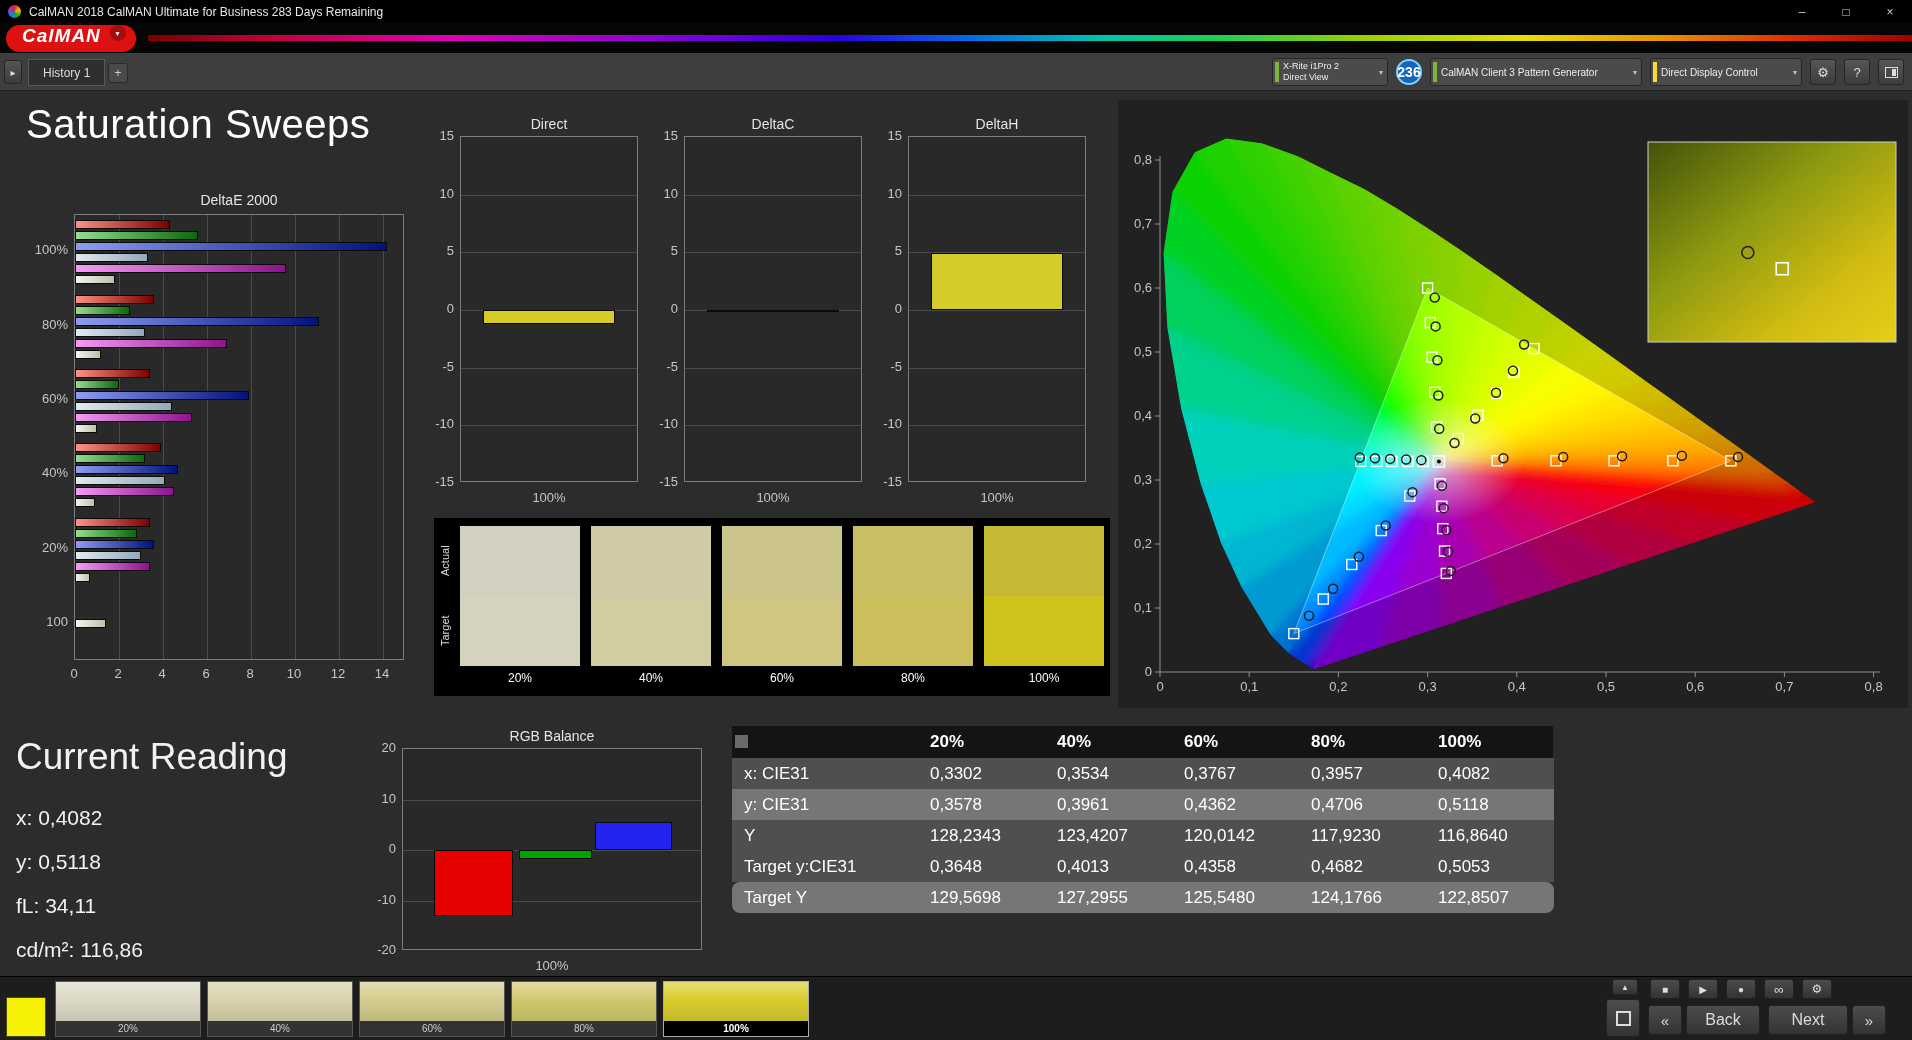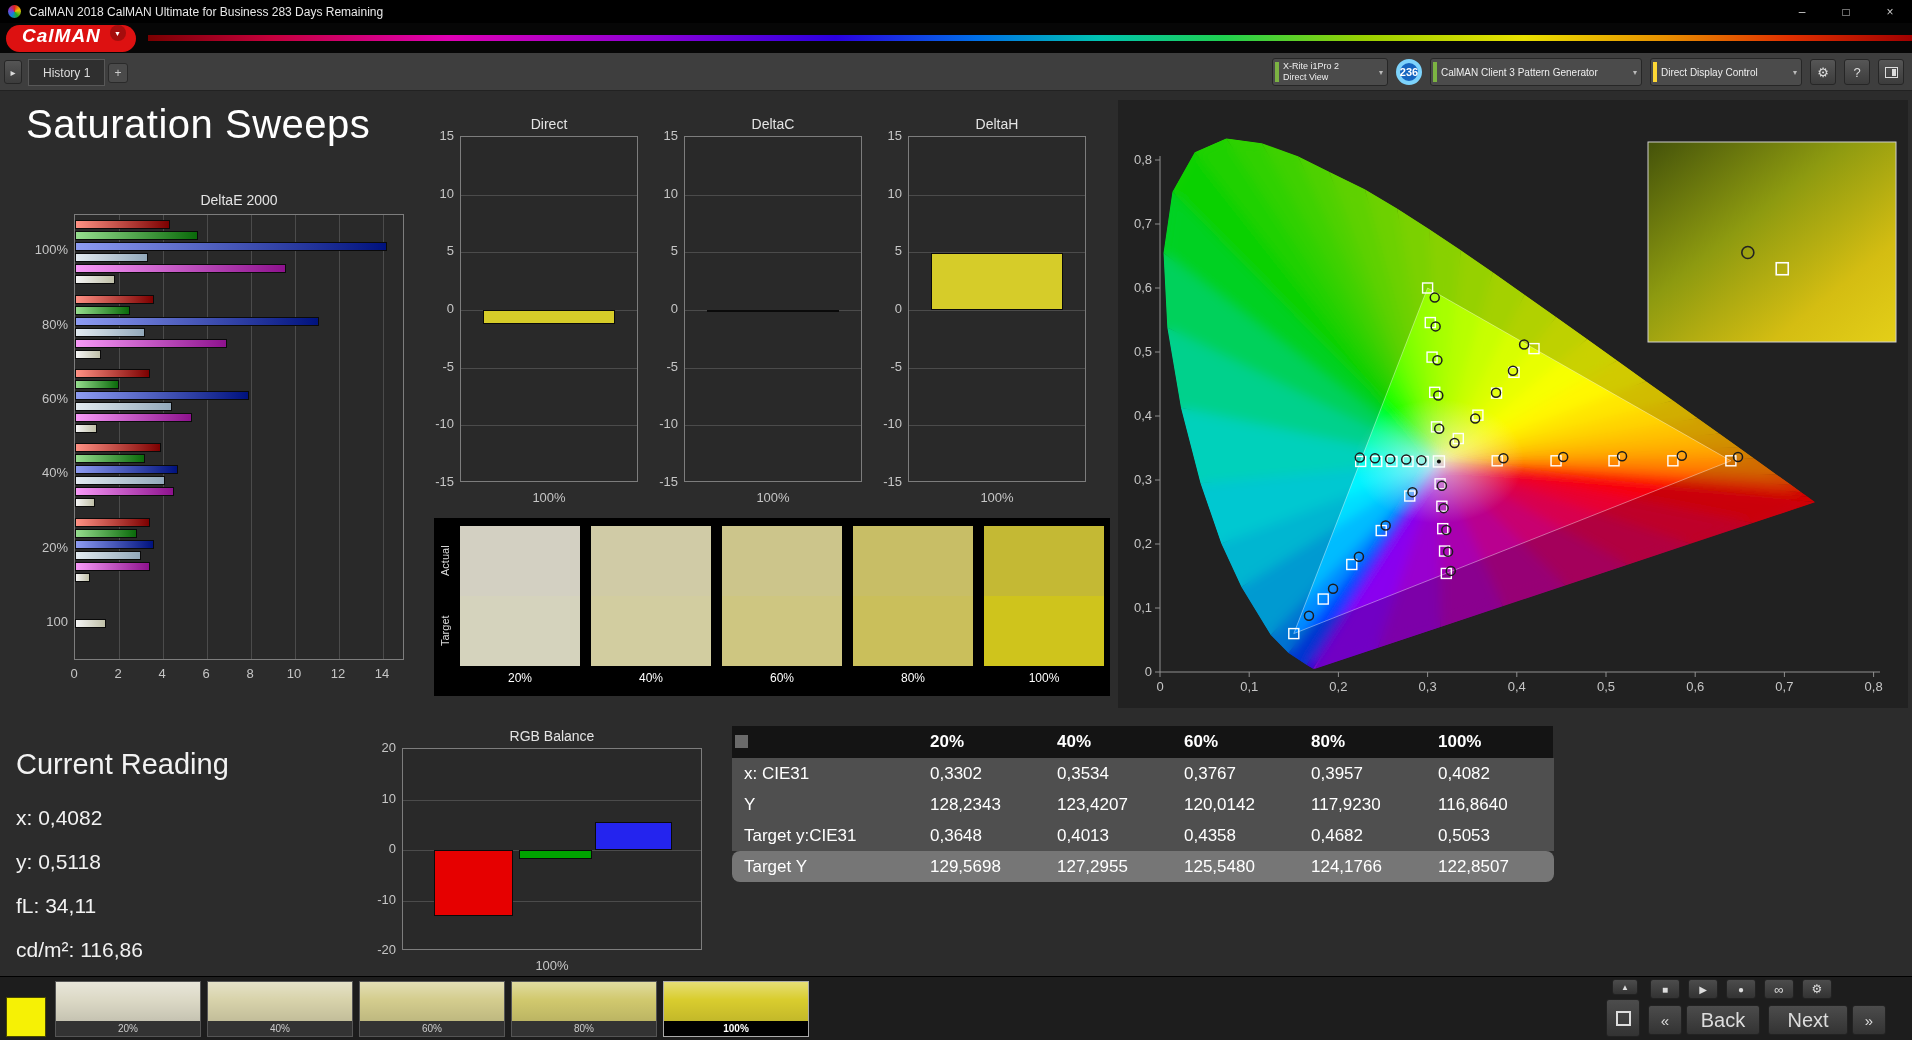"236" .badge { border: 4px solid #7dd3fc -> 2px solid #7dd3fc; font-size: 11px -> 14px }
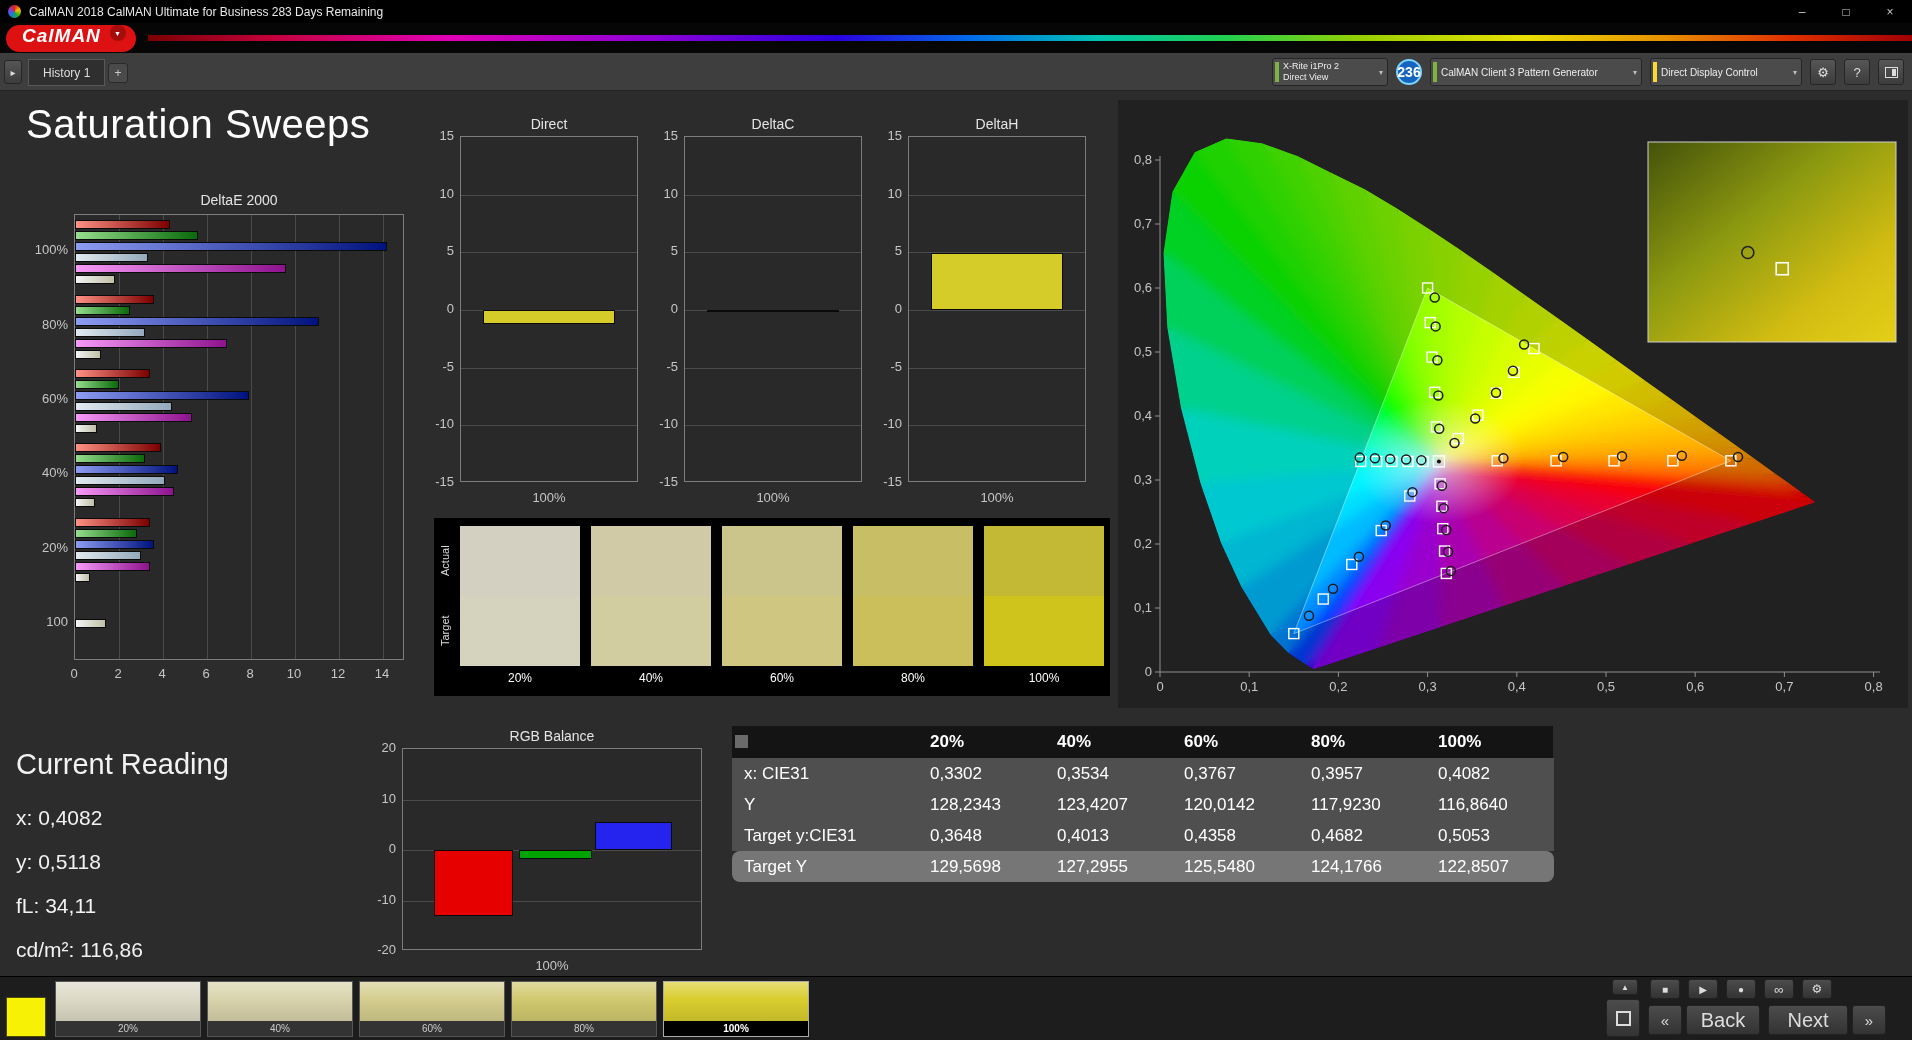"Current Reading" .reading-title { font-size: 29px -> 37px; top: 12px -> 0 }
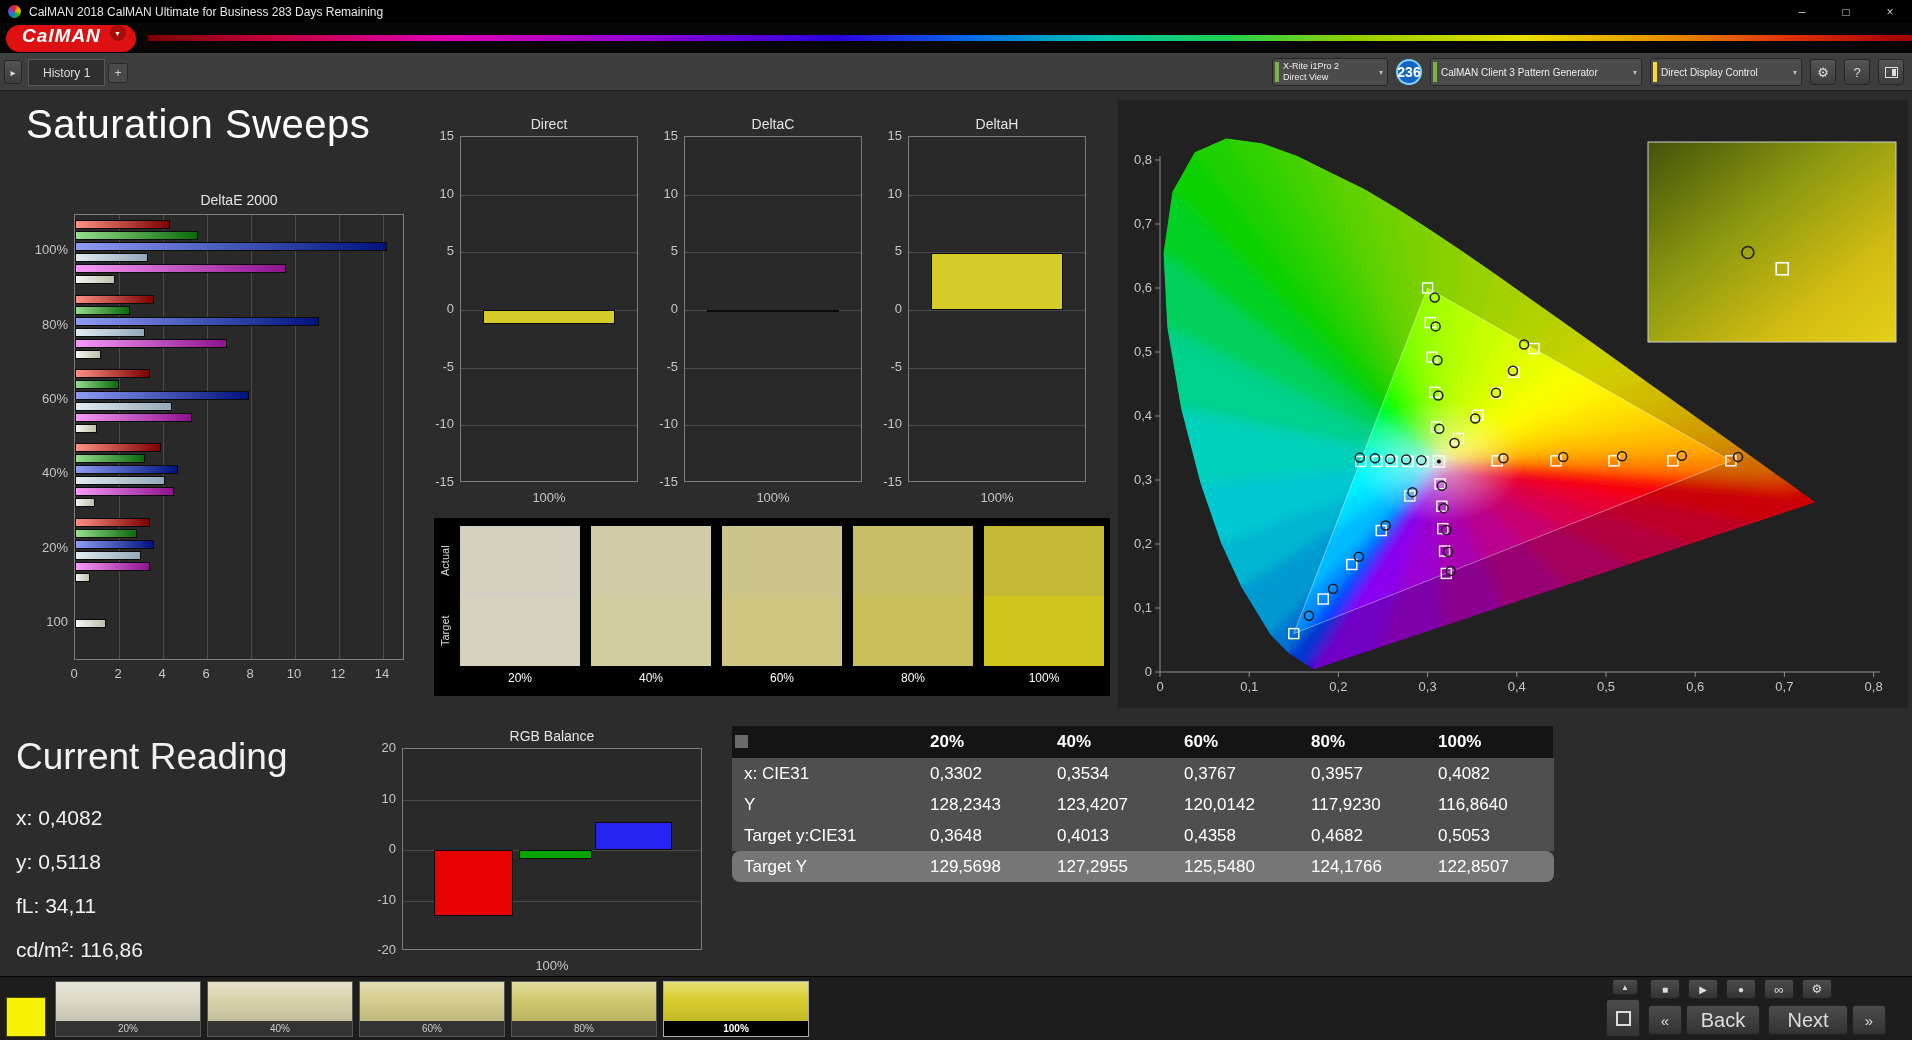"y: CIE31" div.trow { html: none -> <div> <div>y: CIE31</div> <div>0,3578</div> <div>0,3961</div> <div>0,4362</div> <div>0,4706</div> <div>0,5118</div> </div> }
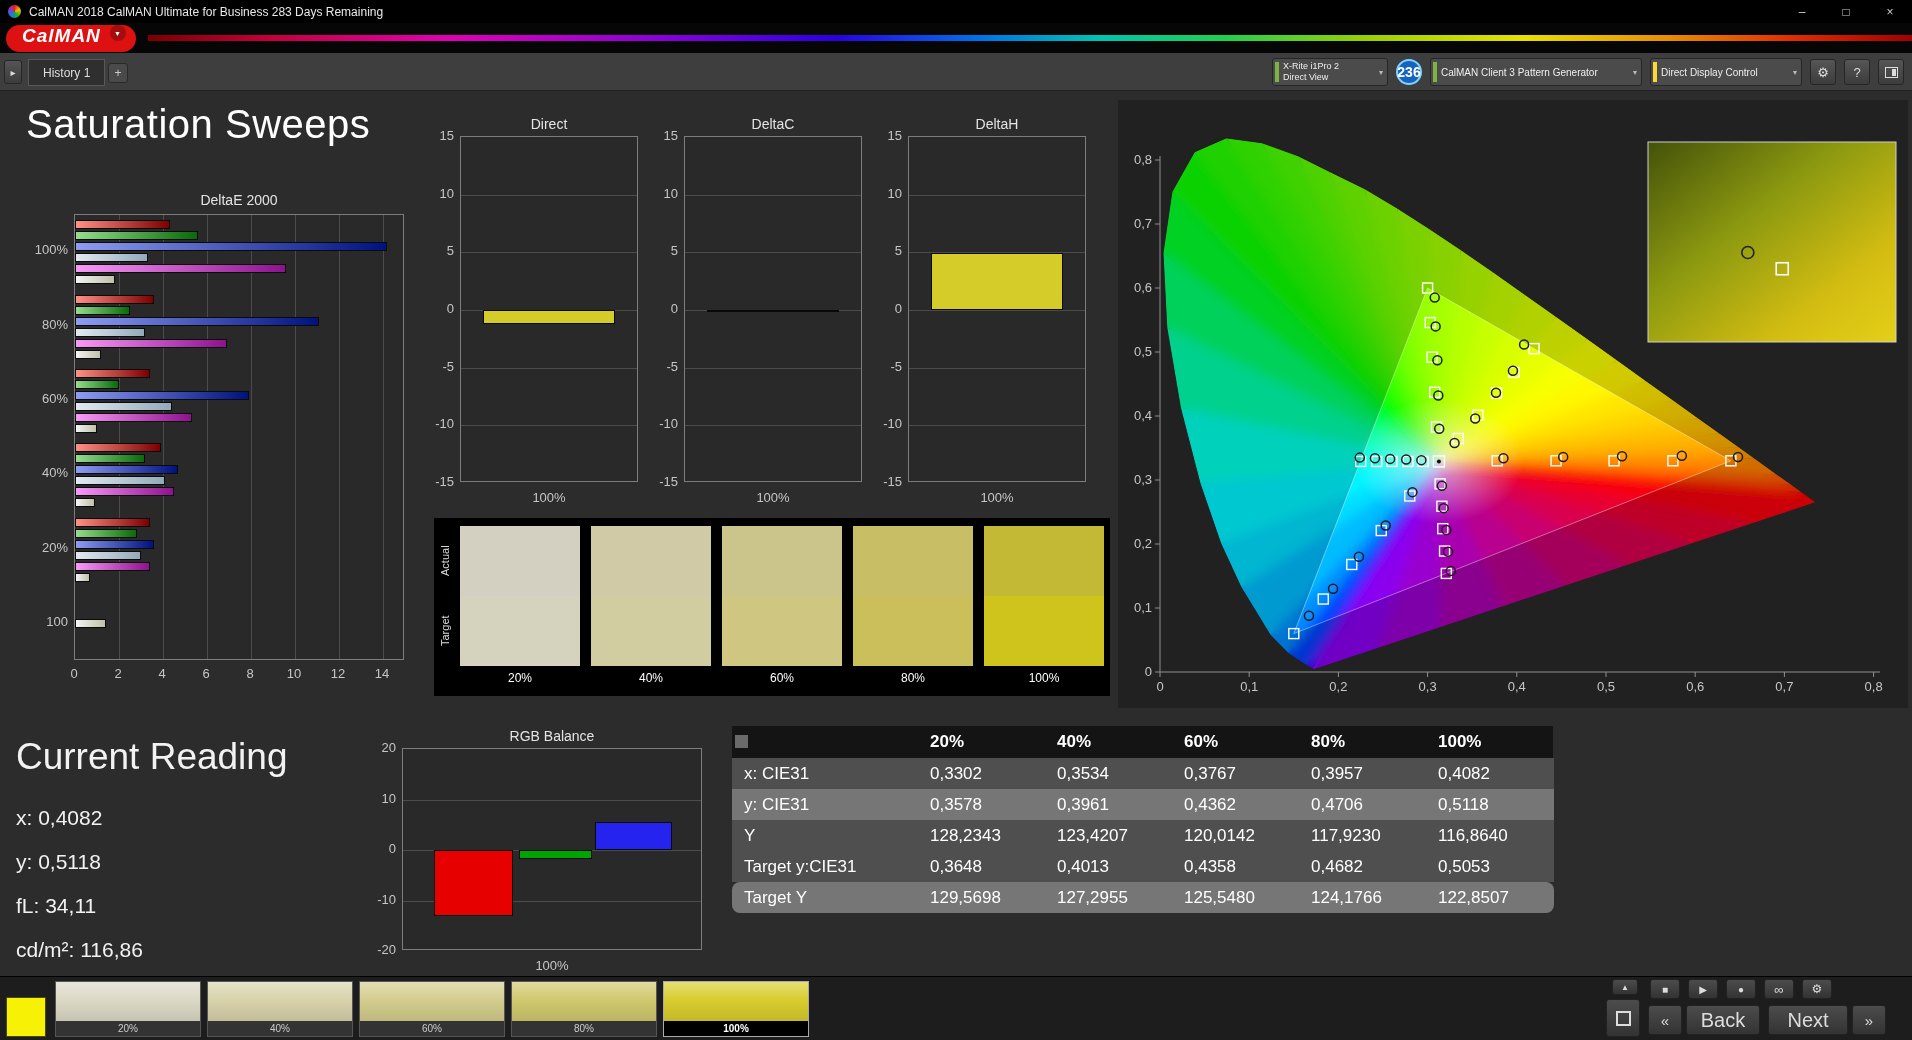"Back" .tbtn.text { font-size: 20px -> 16px }
